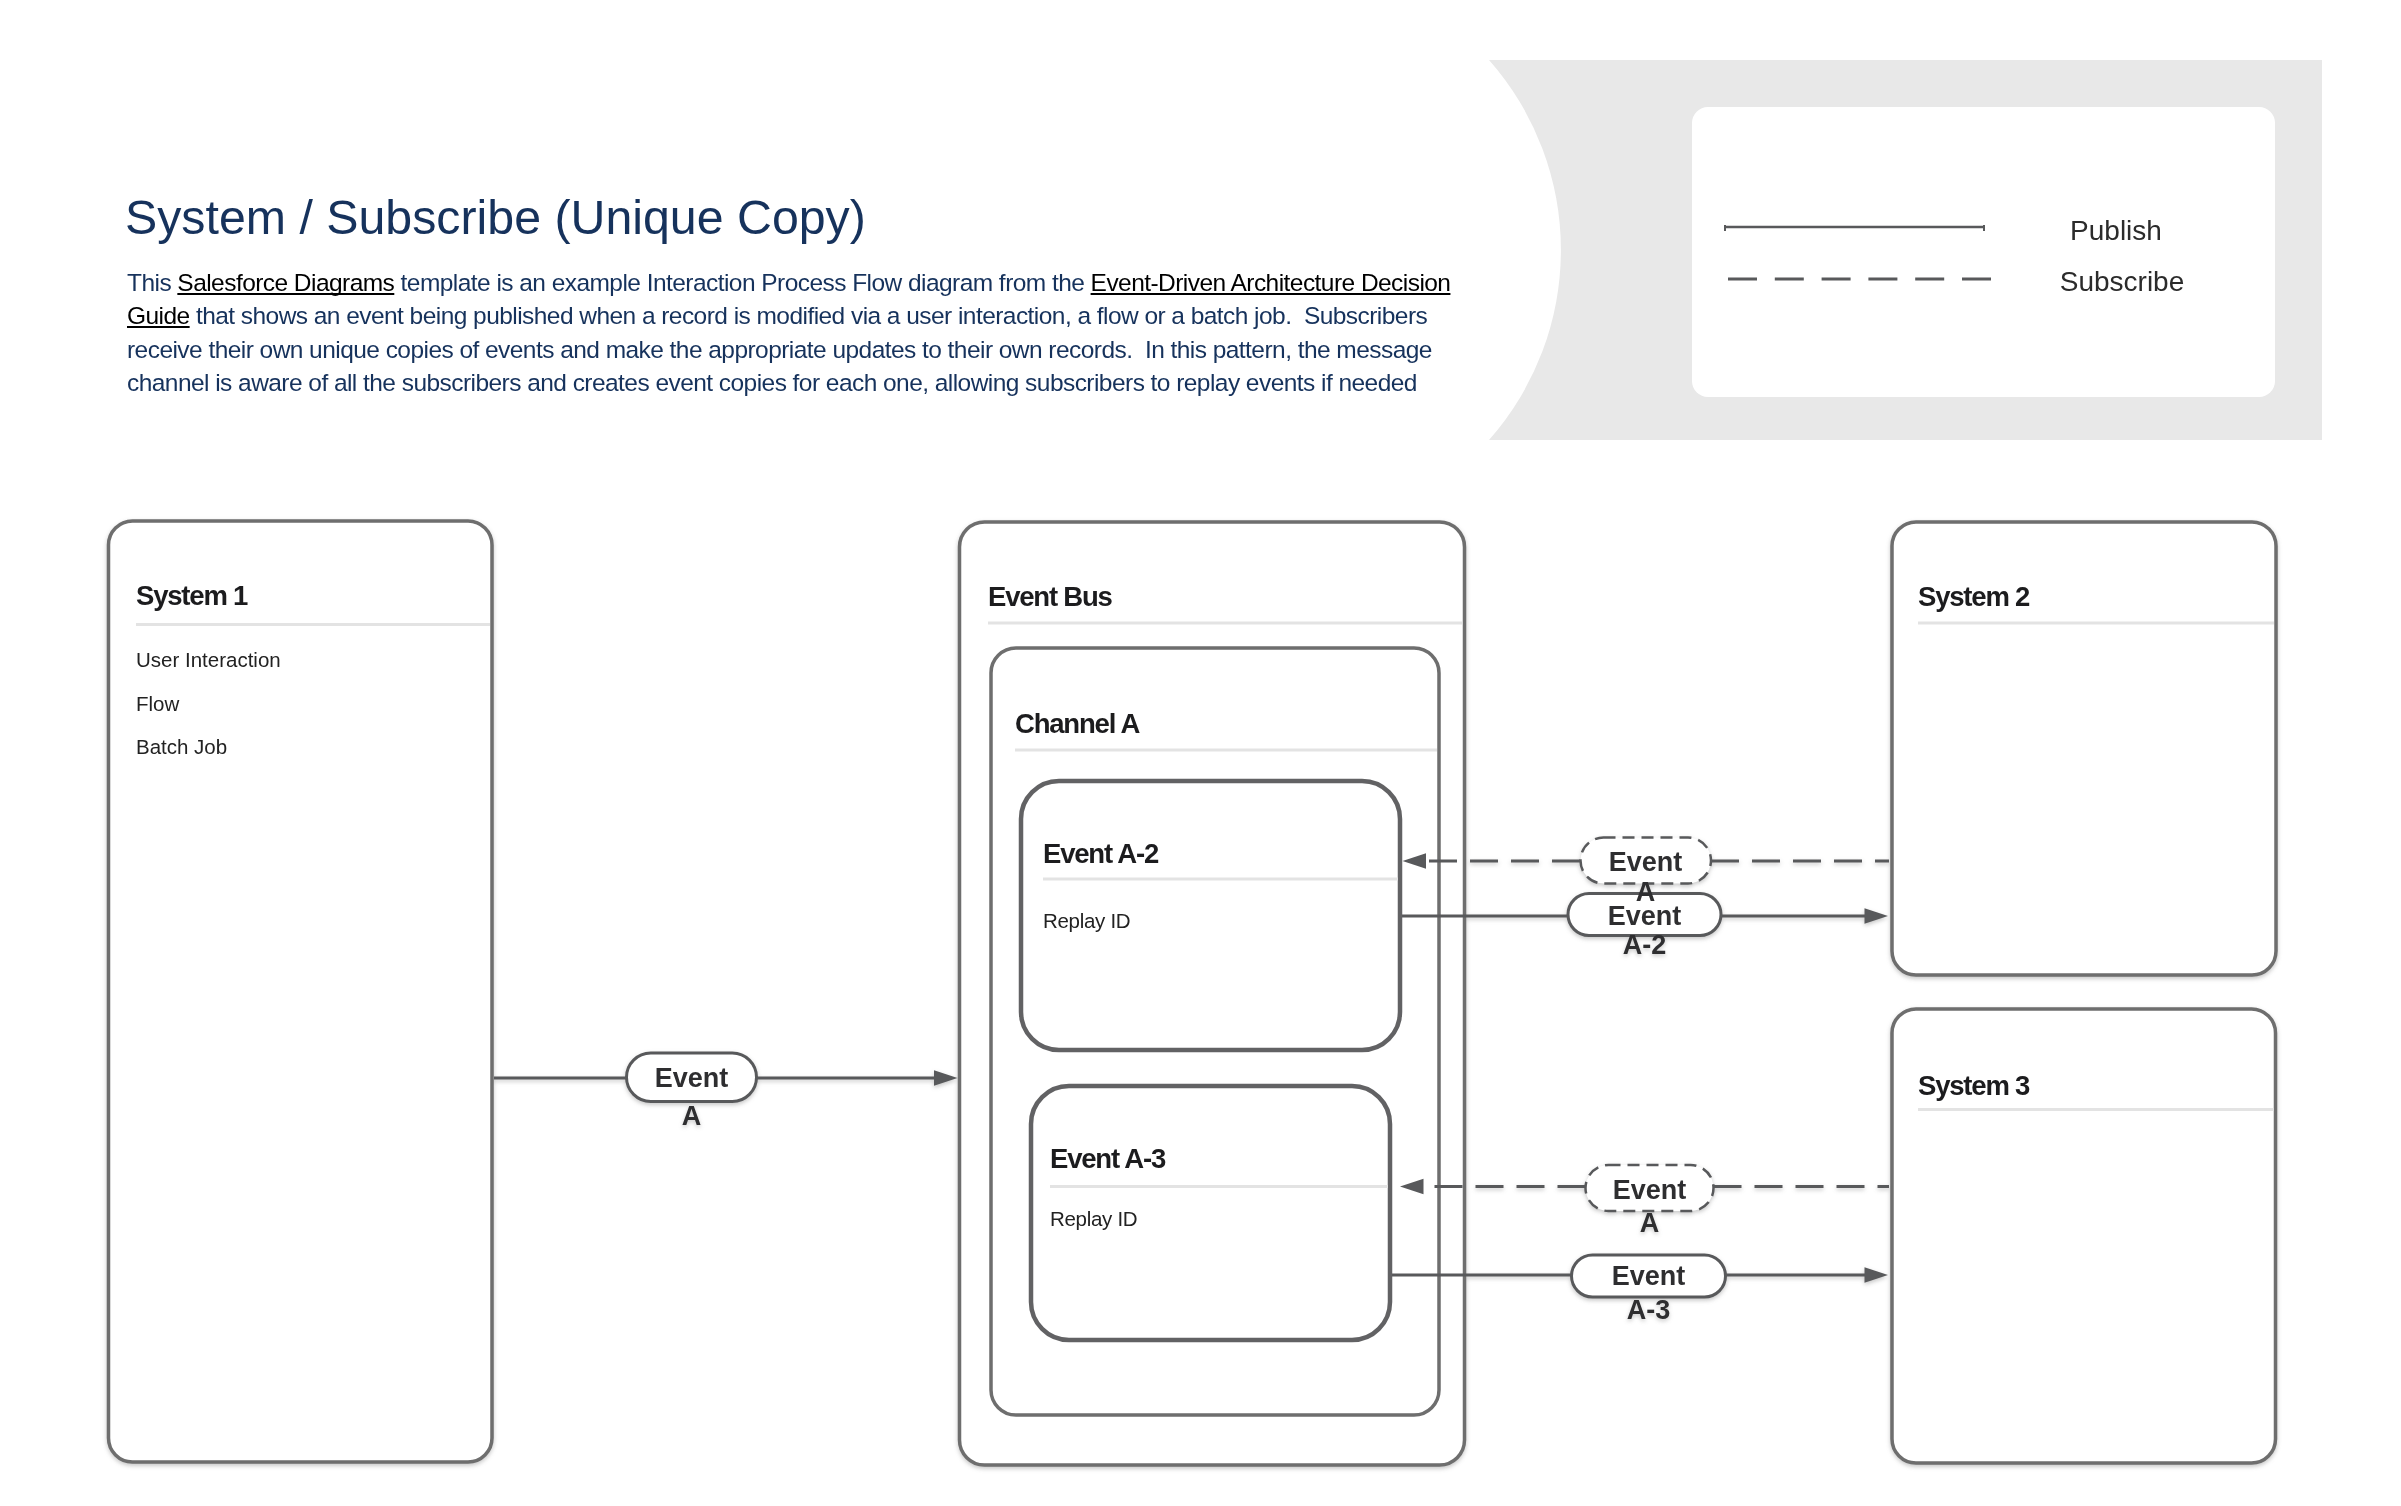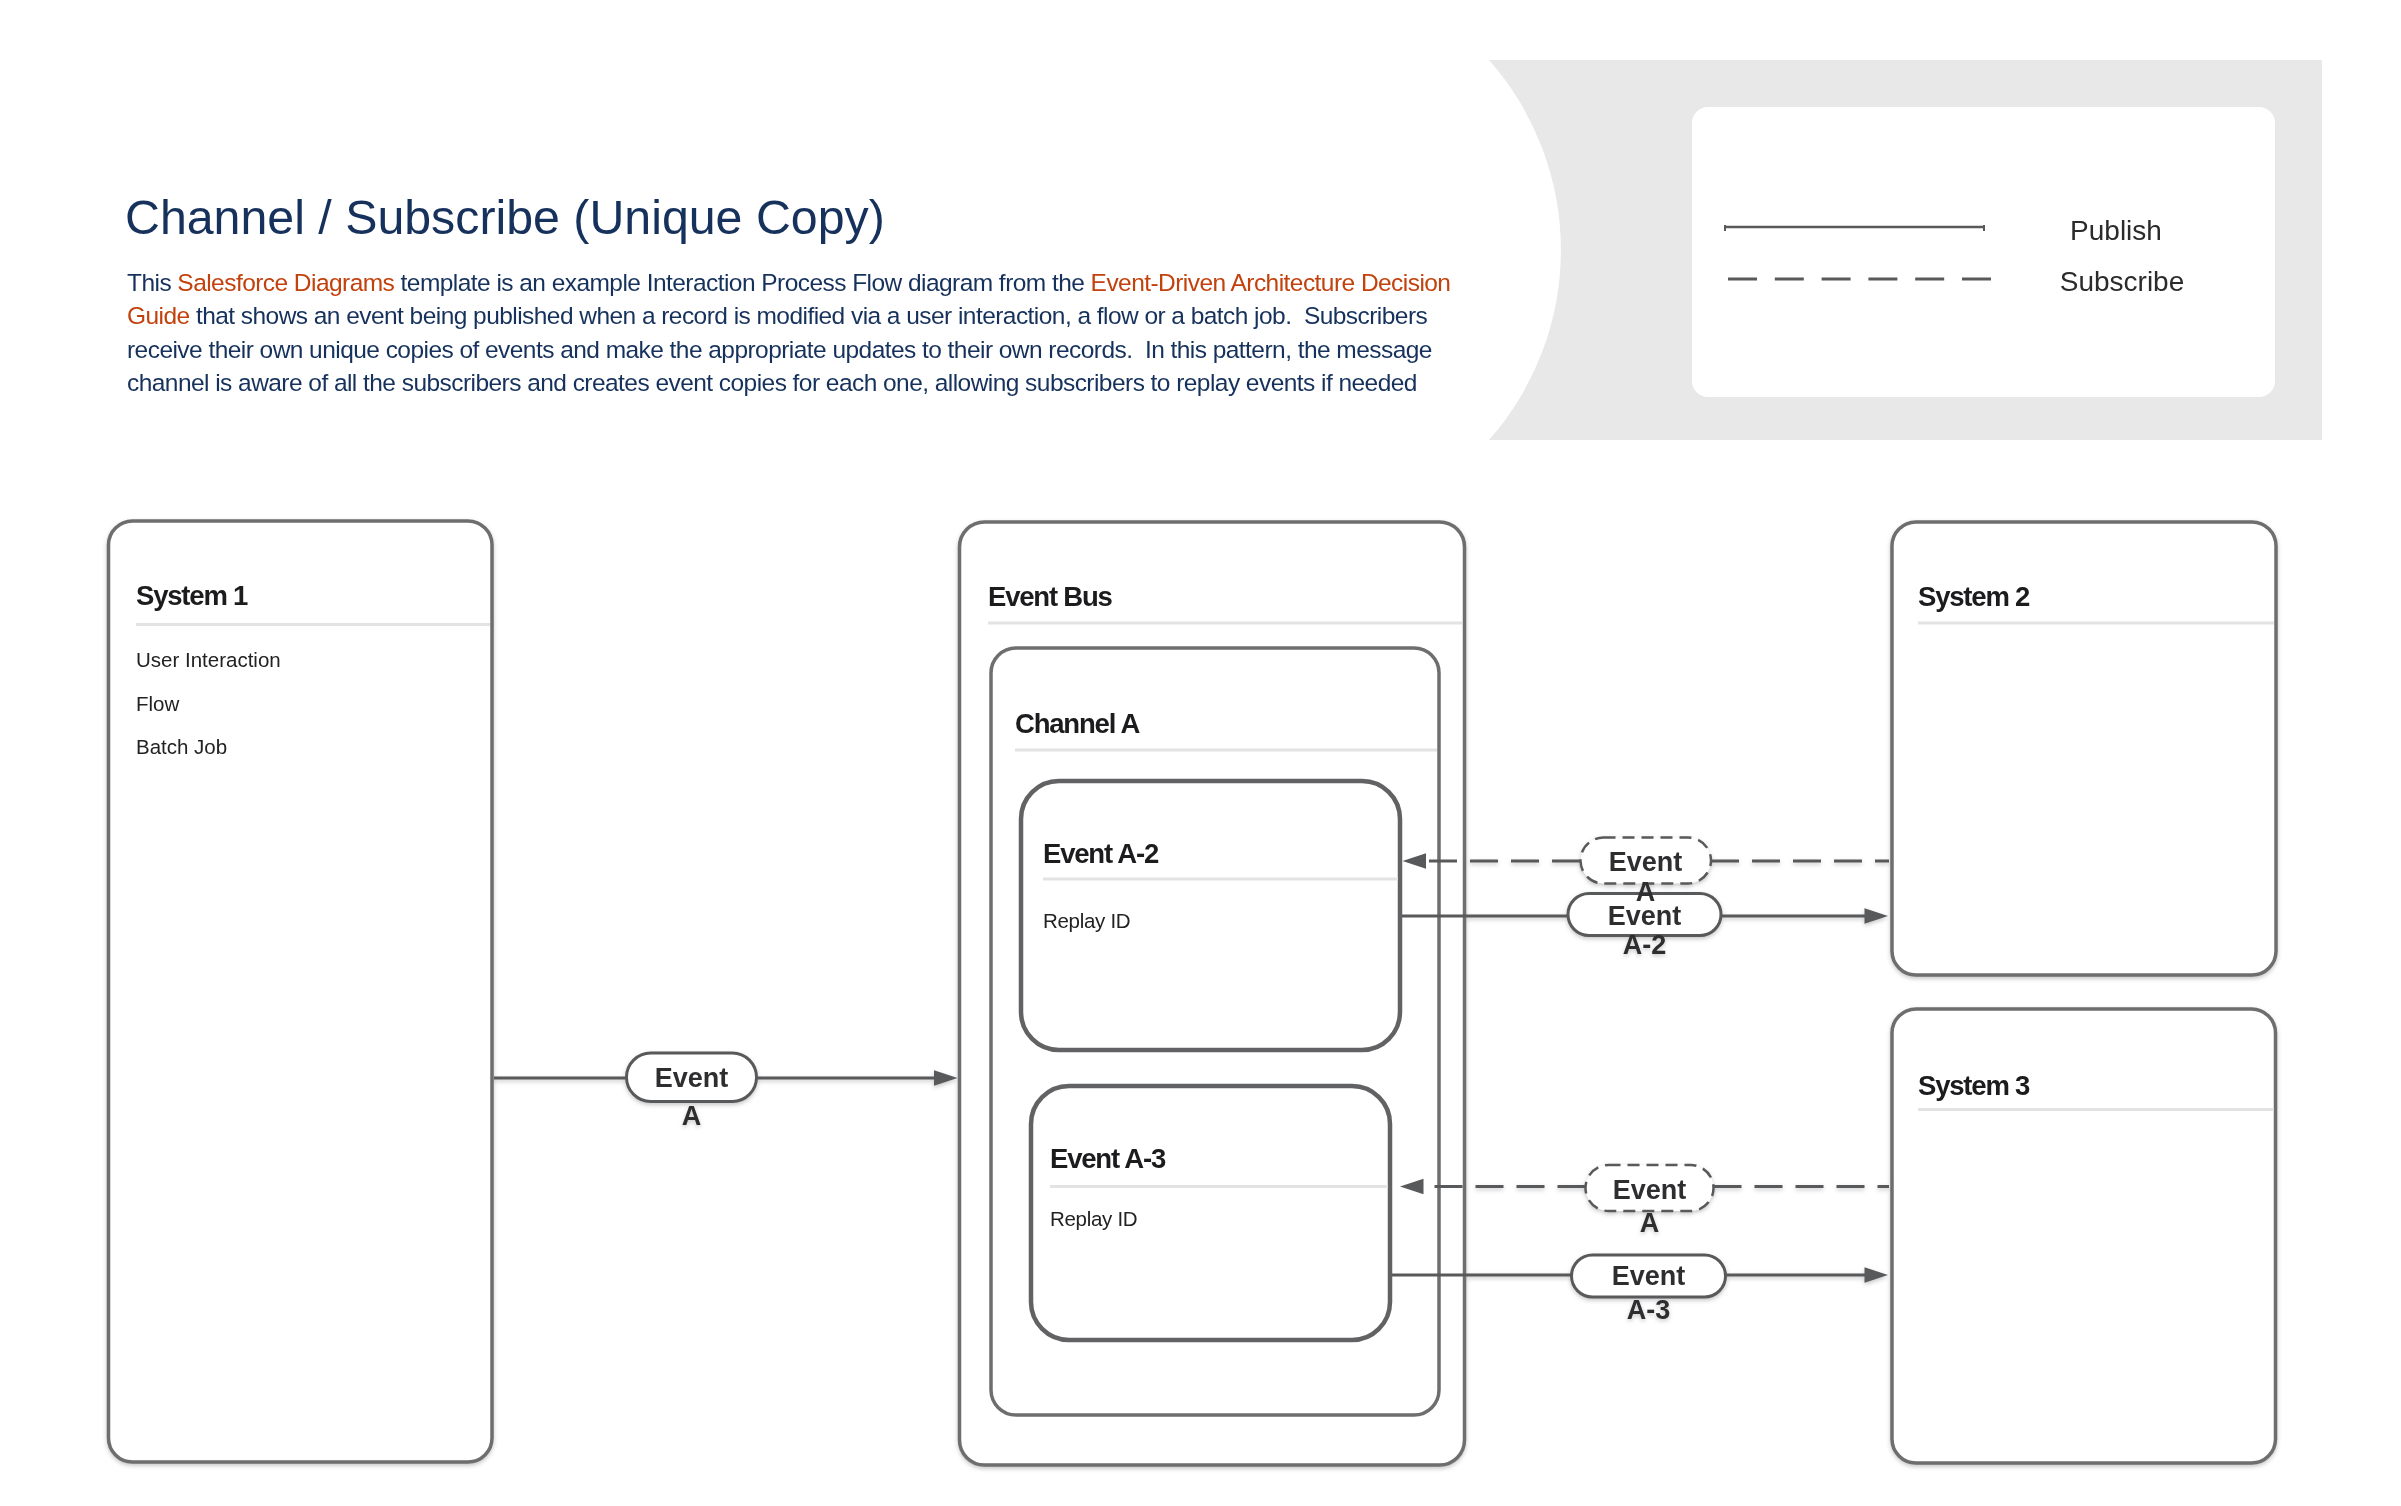"Channel / Subscribe (Unique Copy)" div { text: Channel -> System }
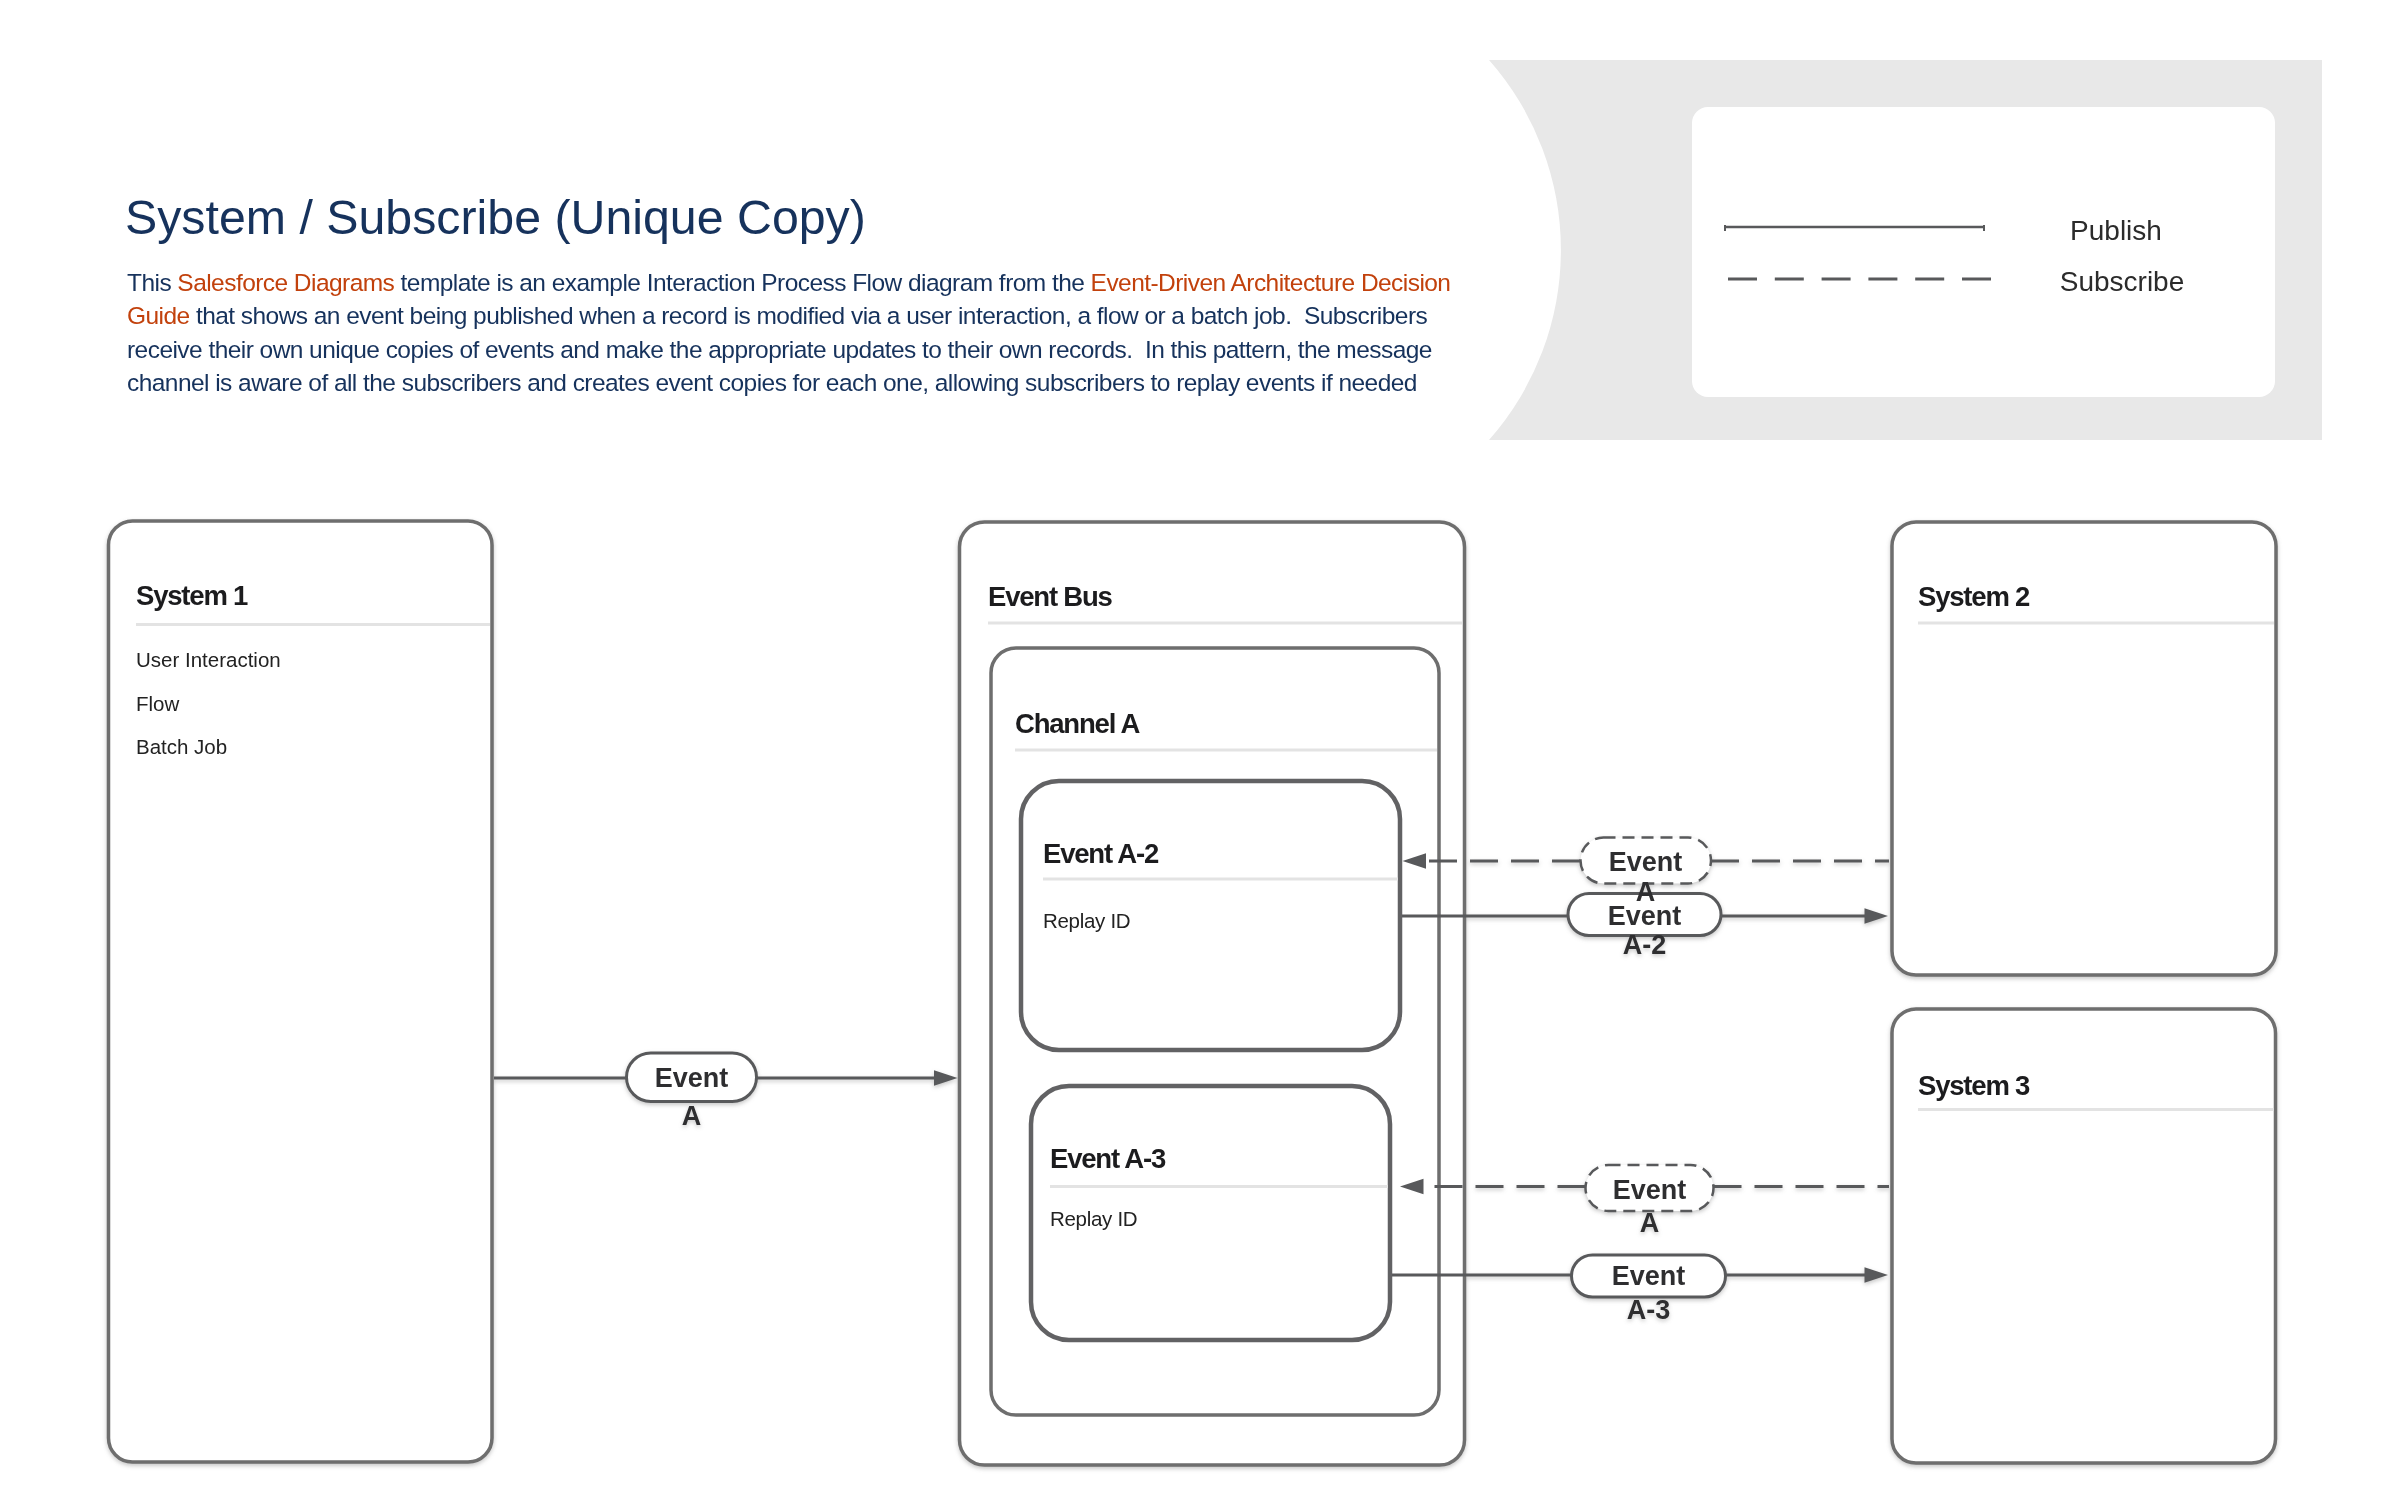"Salesforce Diagrams" #para a { color: #c2410c -> #000000; text-decoration: none -> underline }
